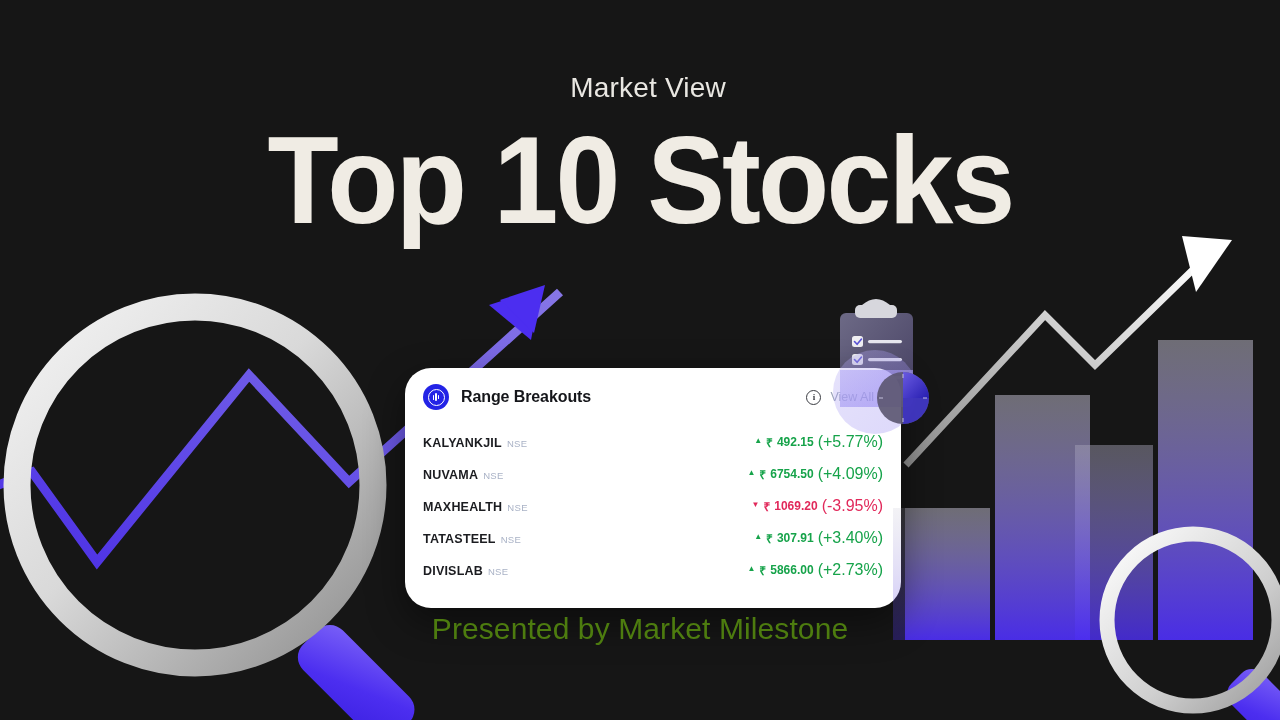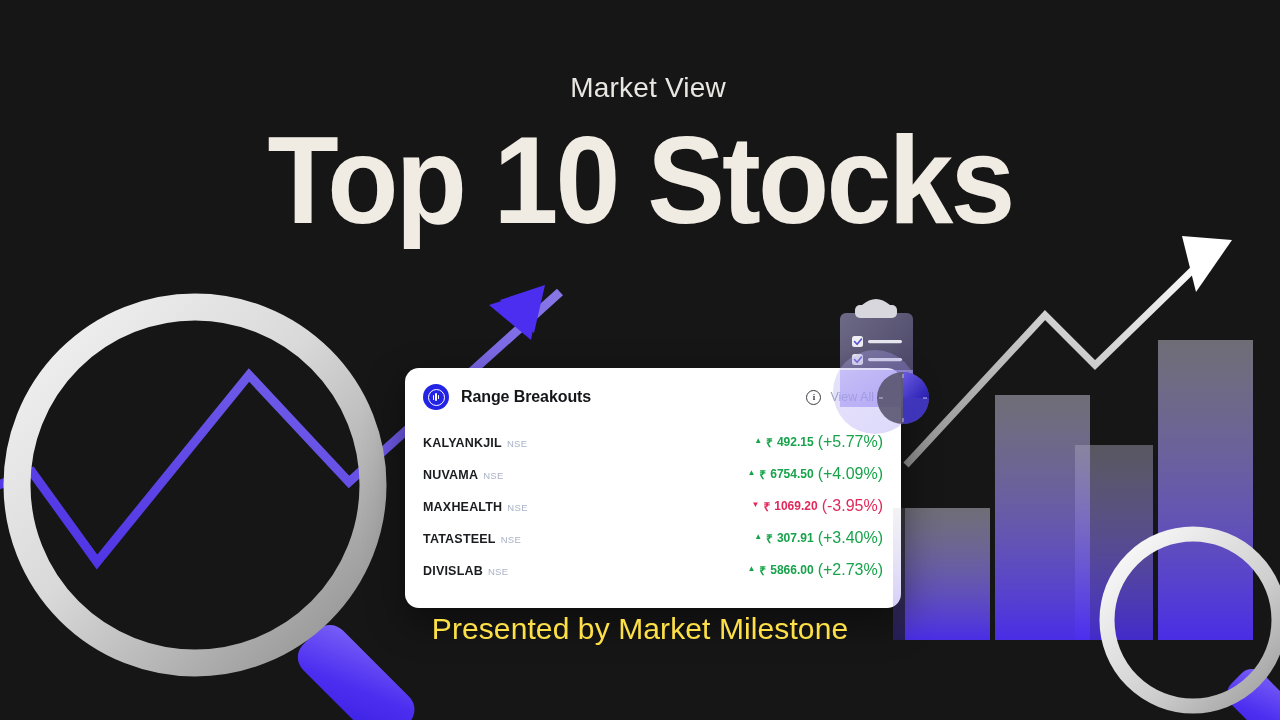"Range Breakouts" .card { border-radius: 14px -> 26px }
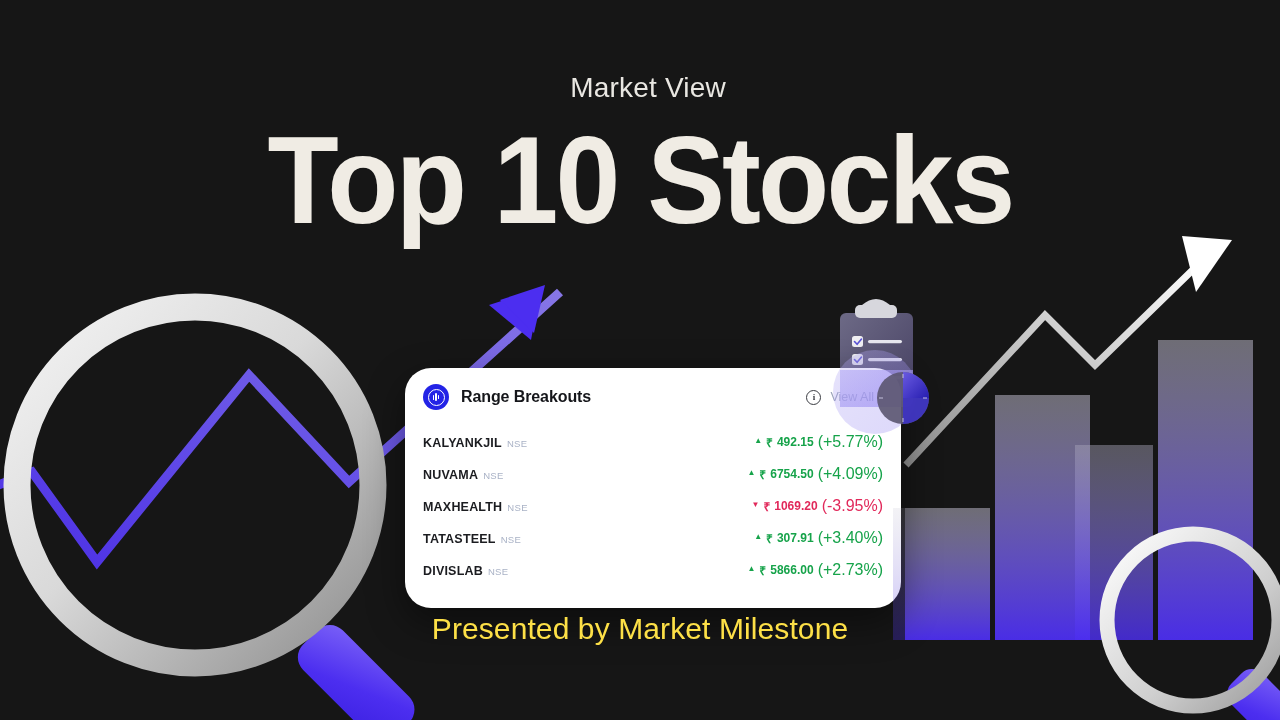"Presented by Market Milestone" .footer-credit { color: #fde047 -> #4d7c0f }
